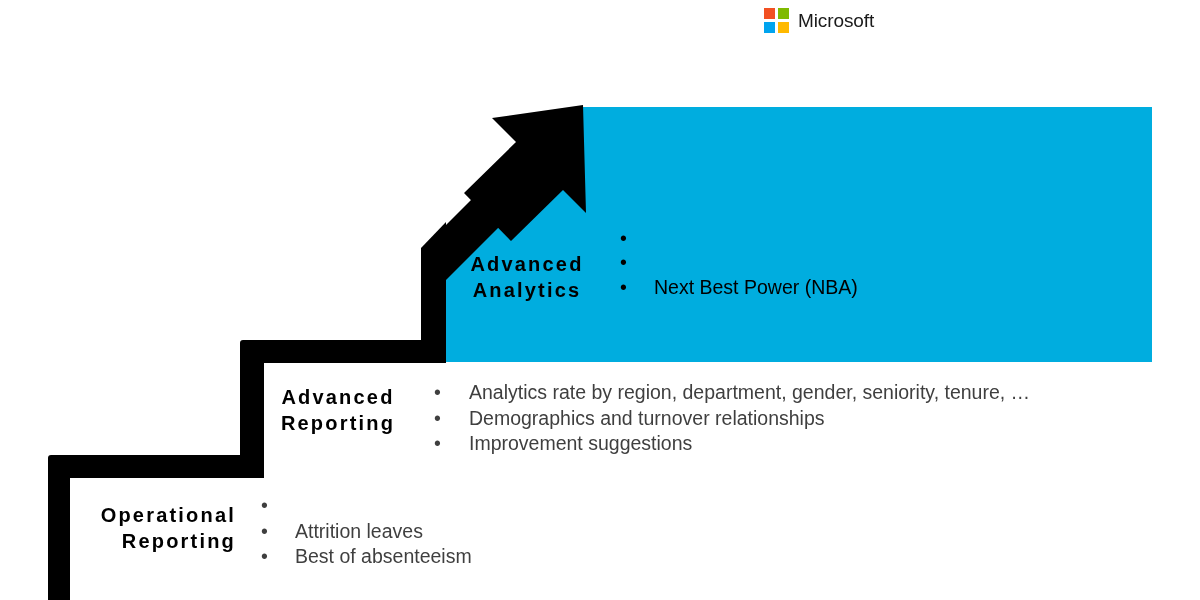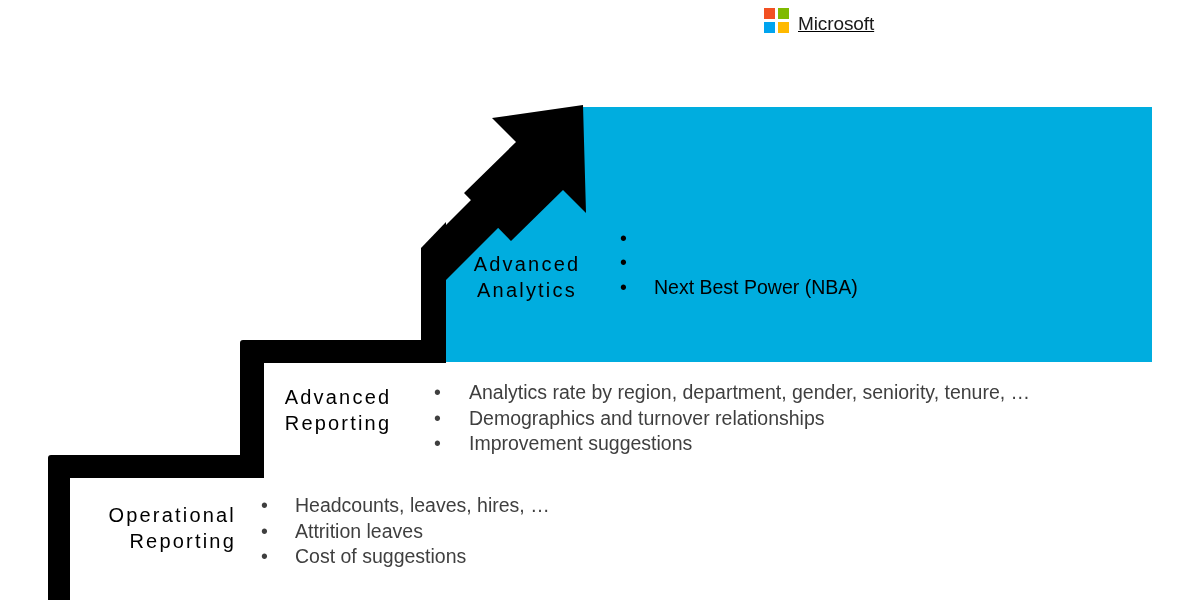"Microsoft" #ms-lockup { align-items: flex-end -> center; text-decoration: underline -> none }
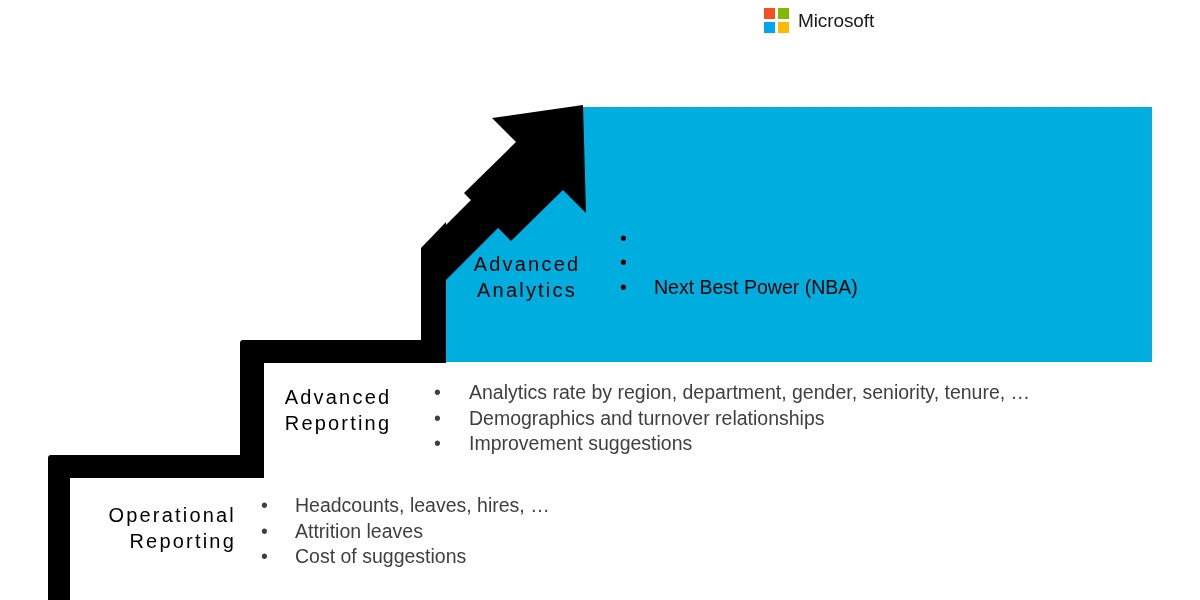"Advanced" .tier-heading { font-weight: normal -> bold }
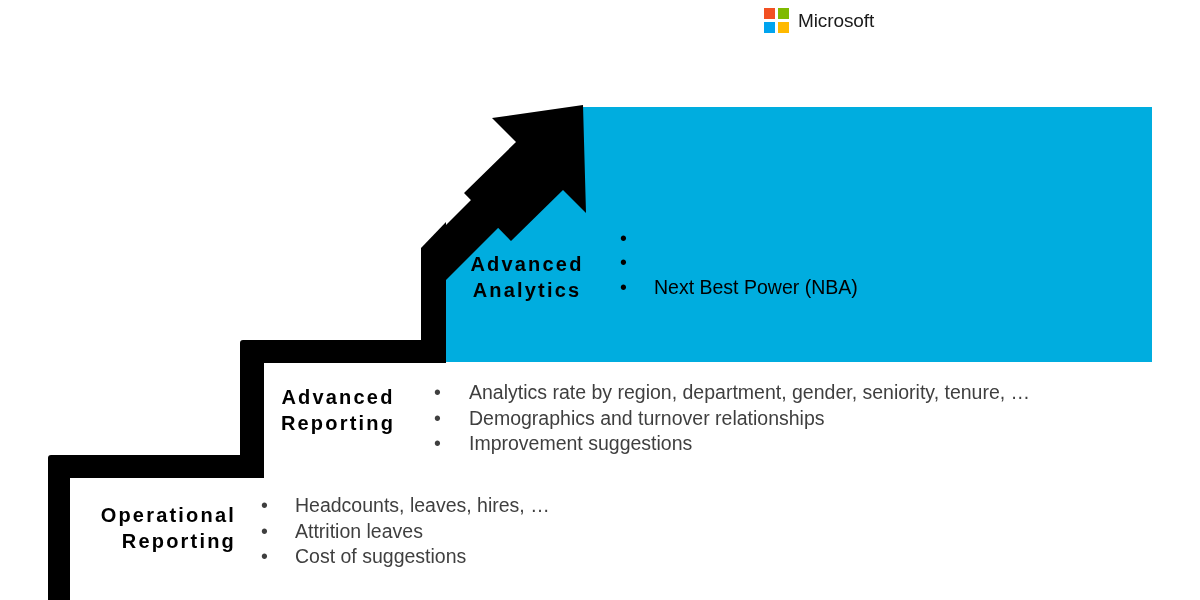"Headcounts, leaves, hires, …" span { html: <span>Headcounts, leaves, hires, …</span> -> none }
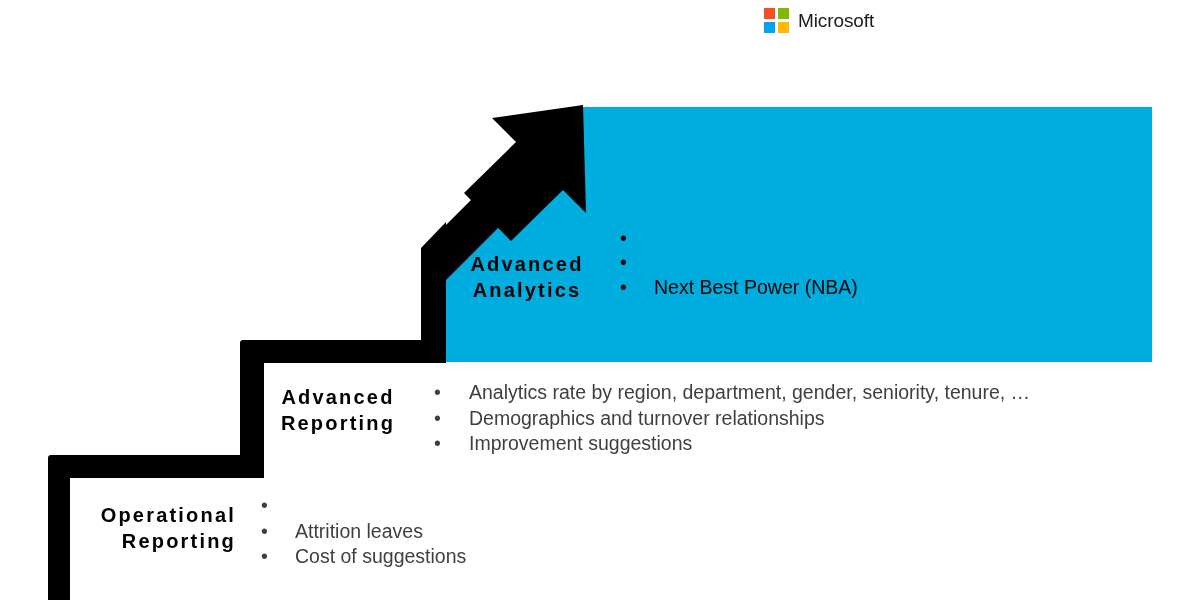"Cost of suggestions" span { text: Cost of suggestions -> Best of absenteeism }
